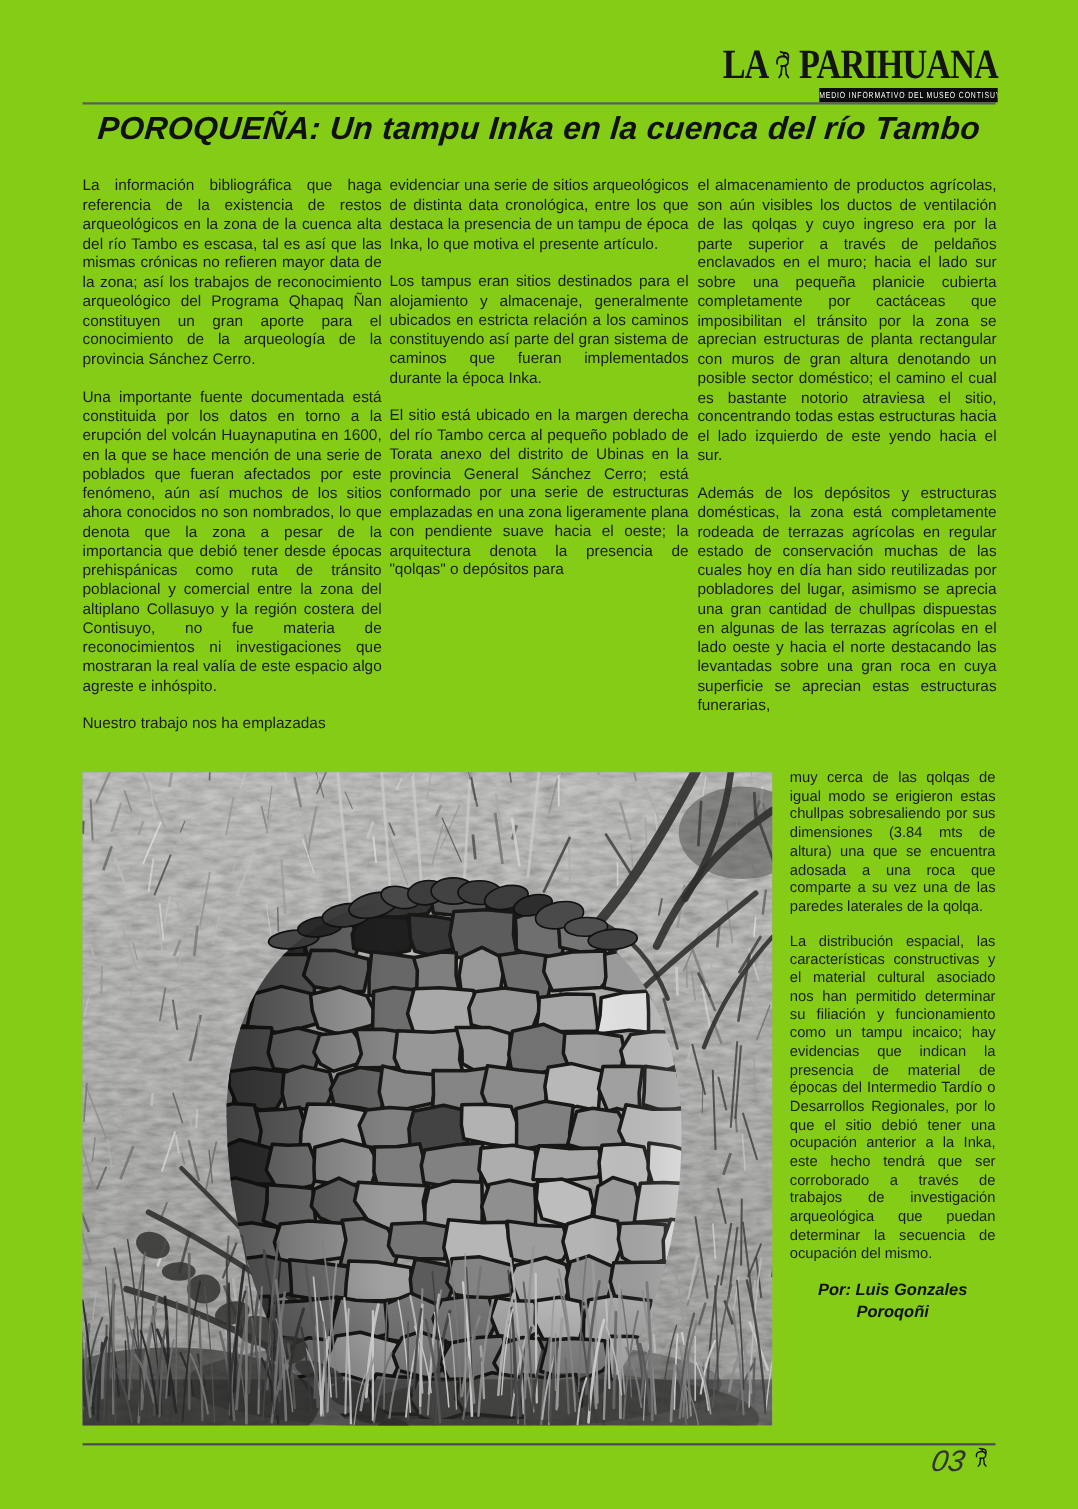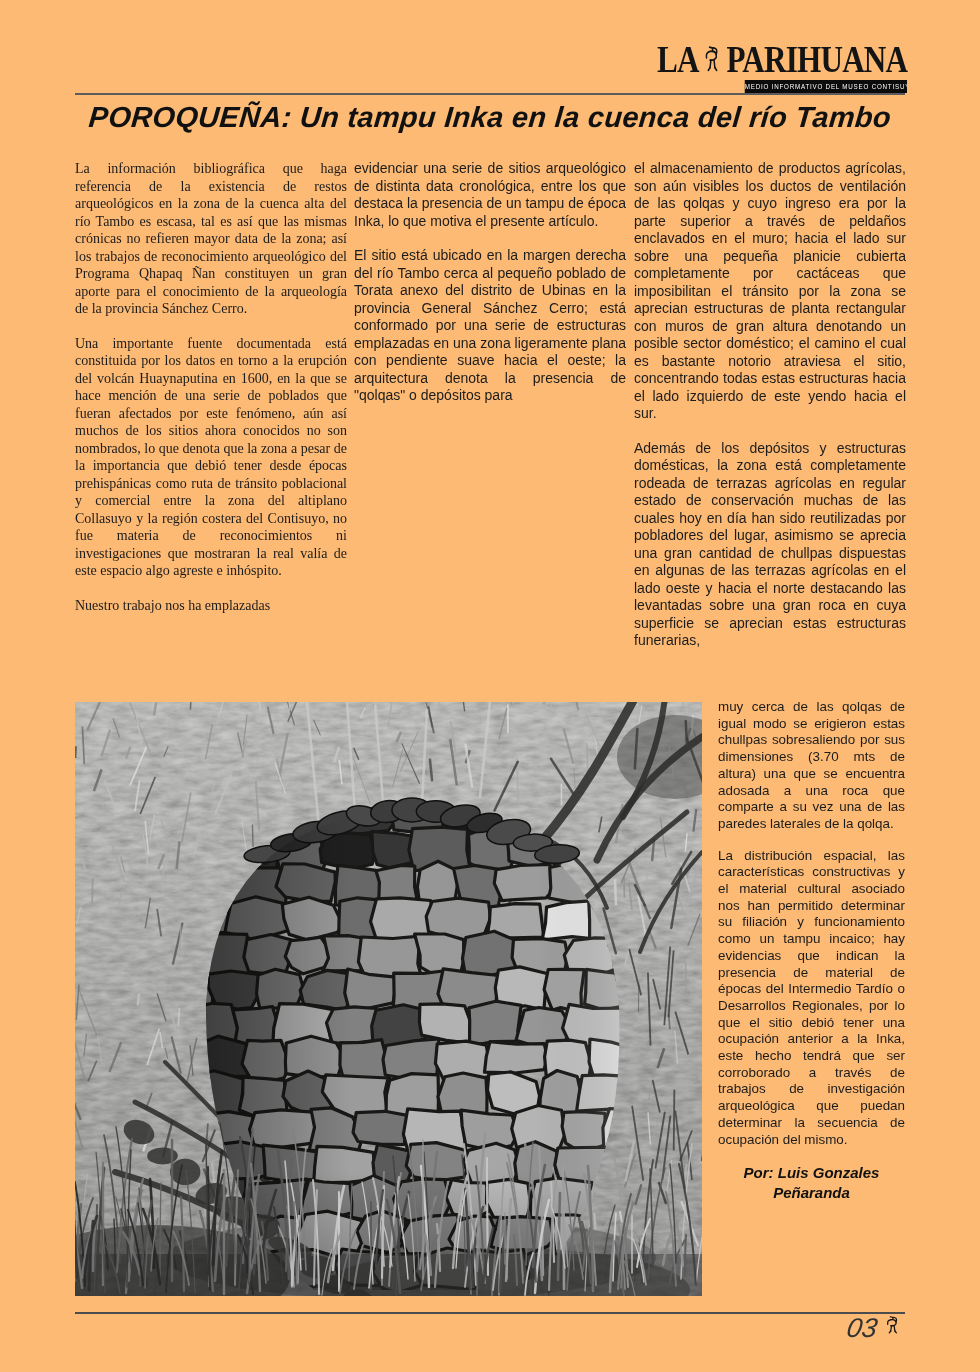"LA" #page { background: #fdba74 -> #84cc16 }
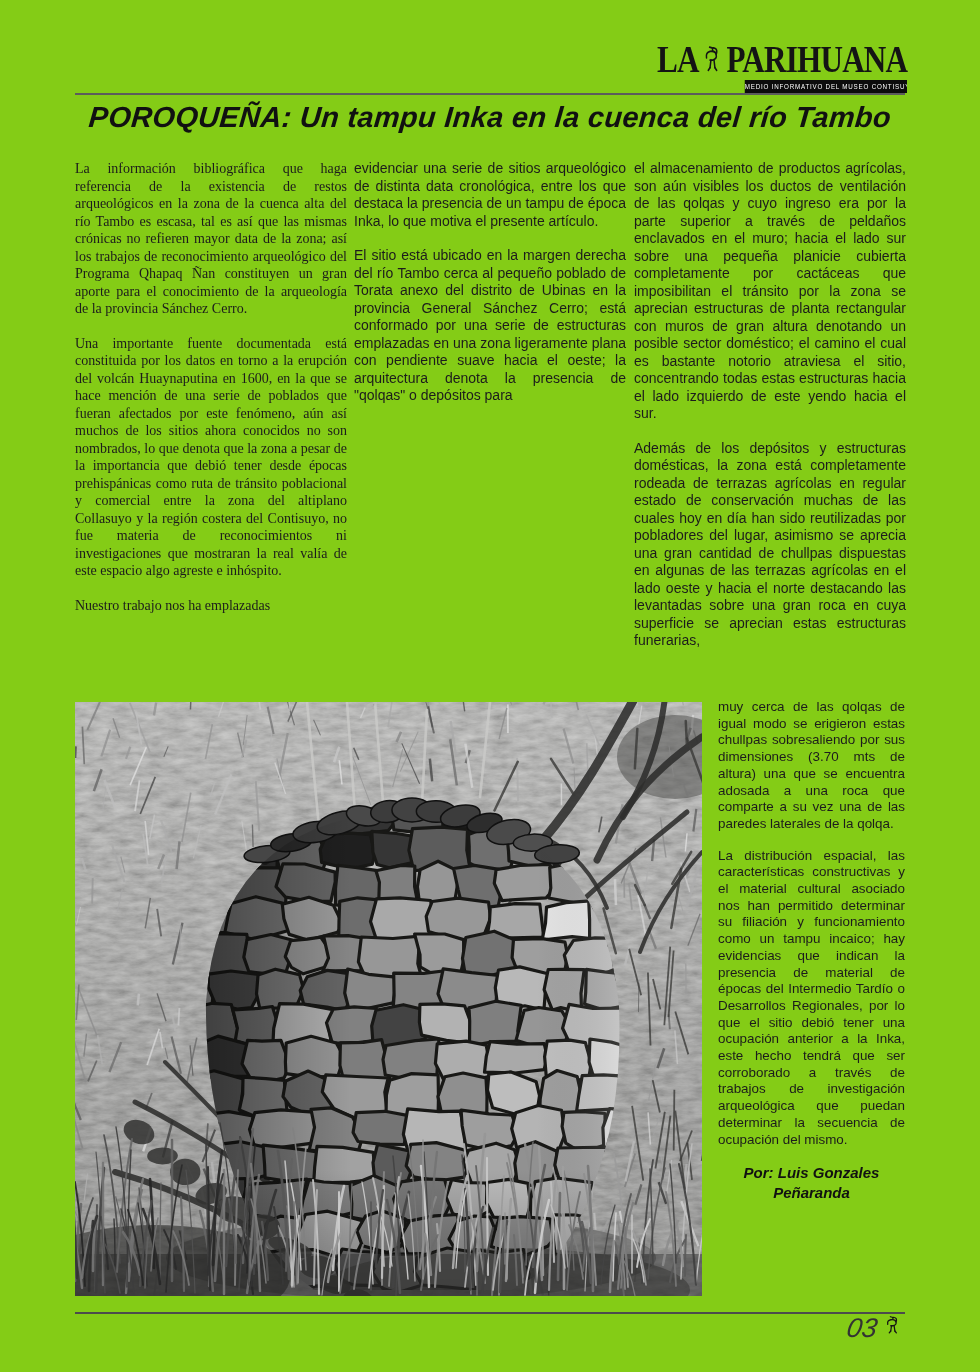"La información bibliográfica que haga" #col-1 { font-family: Liberation Serif, serif -> none }
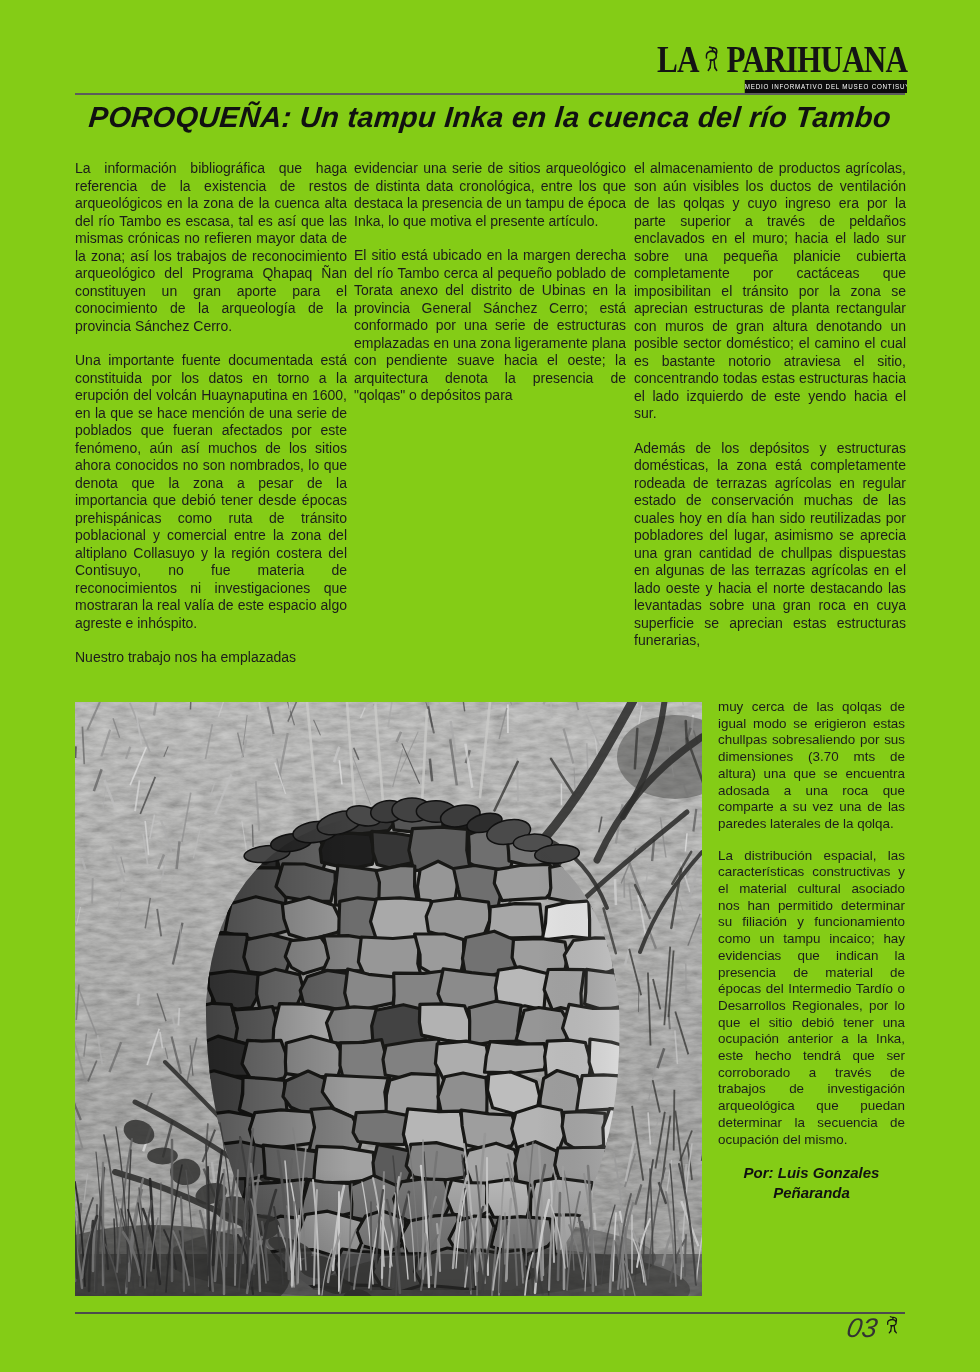"evidenciar una serie de sitios" p { text: arqueológico -> arqueológicos }
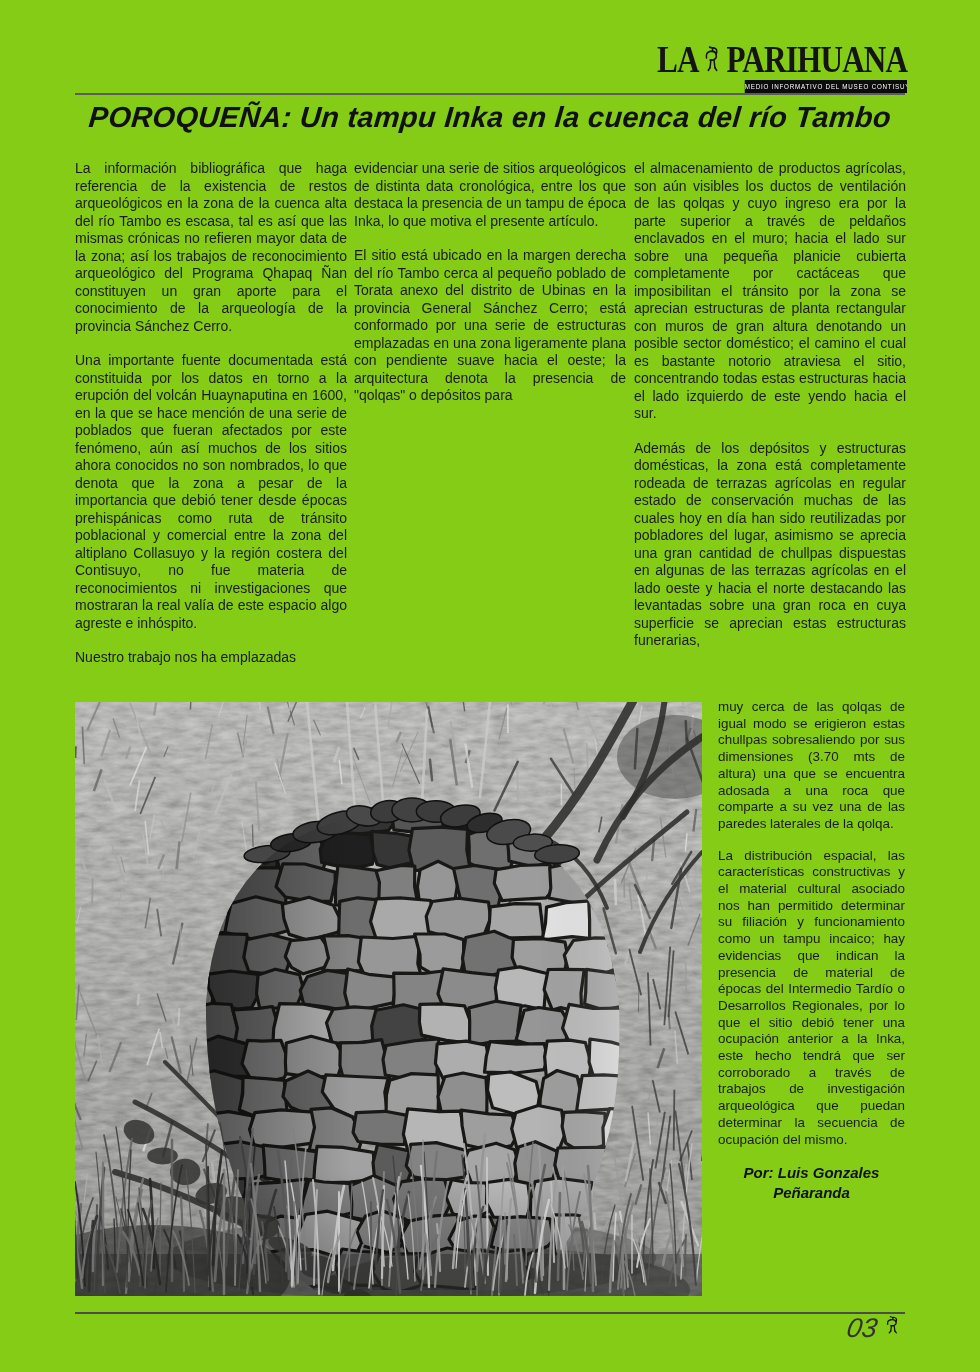"Los tampus eran sitios destinados" p { html: none -> <p>Los tampus eran sitios destinados para el alojamiento y almacenaje, generalmente ubicados en estricta relación a los caminos constituyendo así parte del gran sistema de caminos que fueran implementados durante la época Inka.</p> }
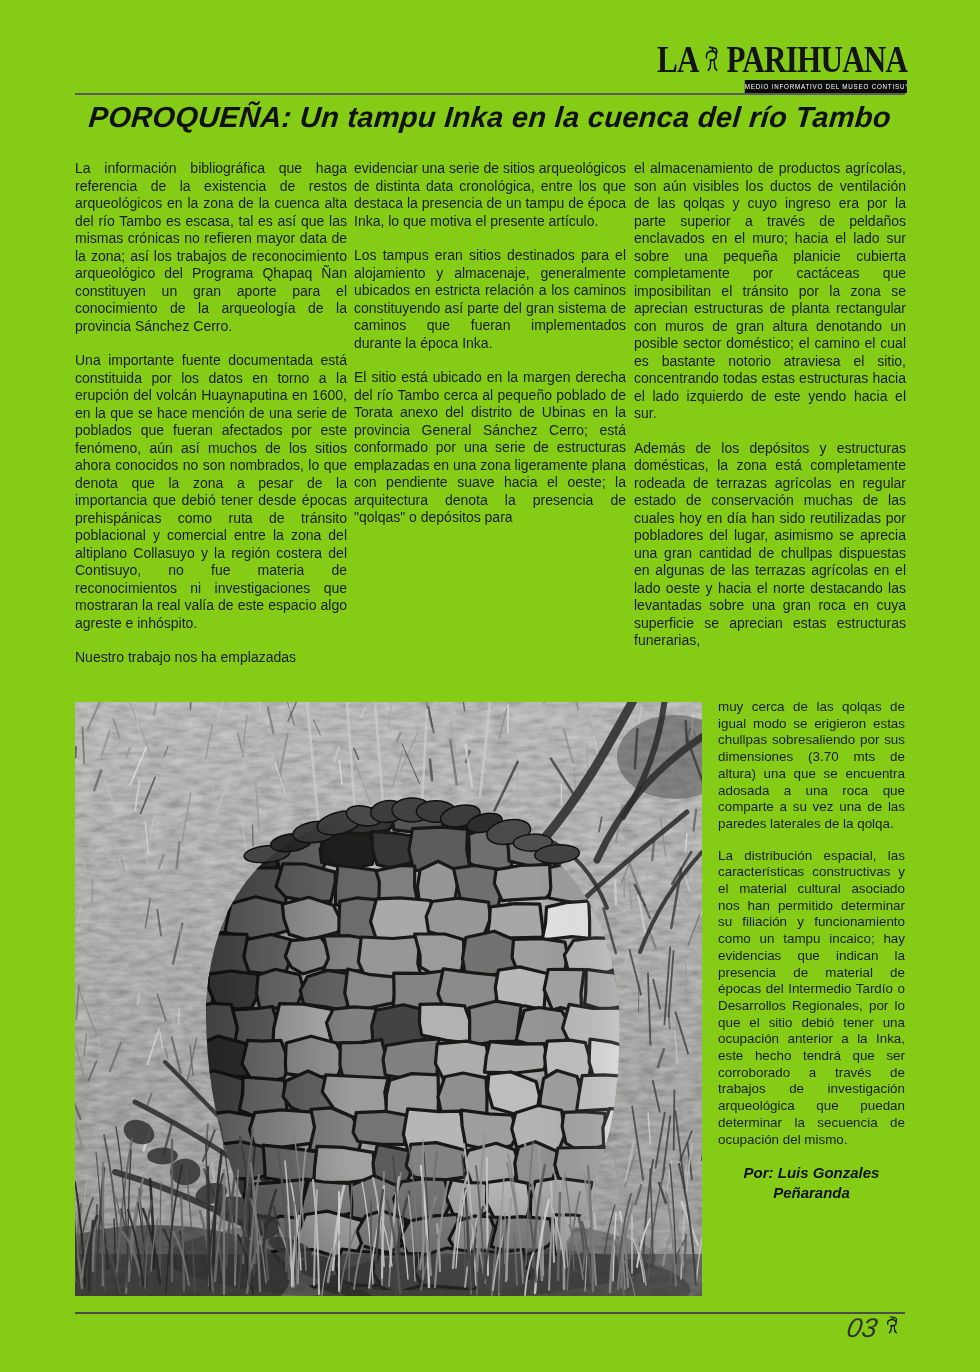"muy cerca de las qolqas" p { text: 3.70 -> 3.84 }
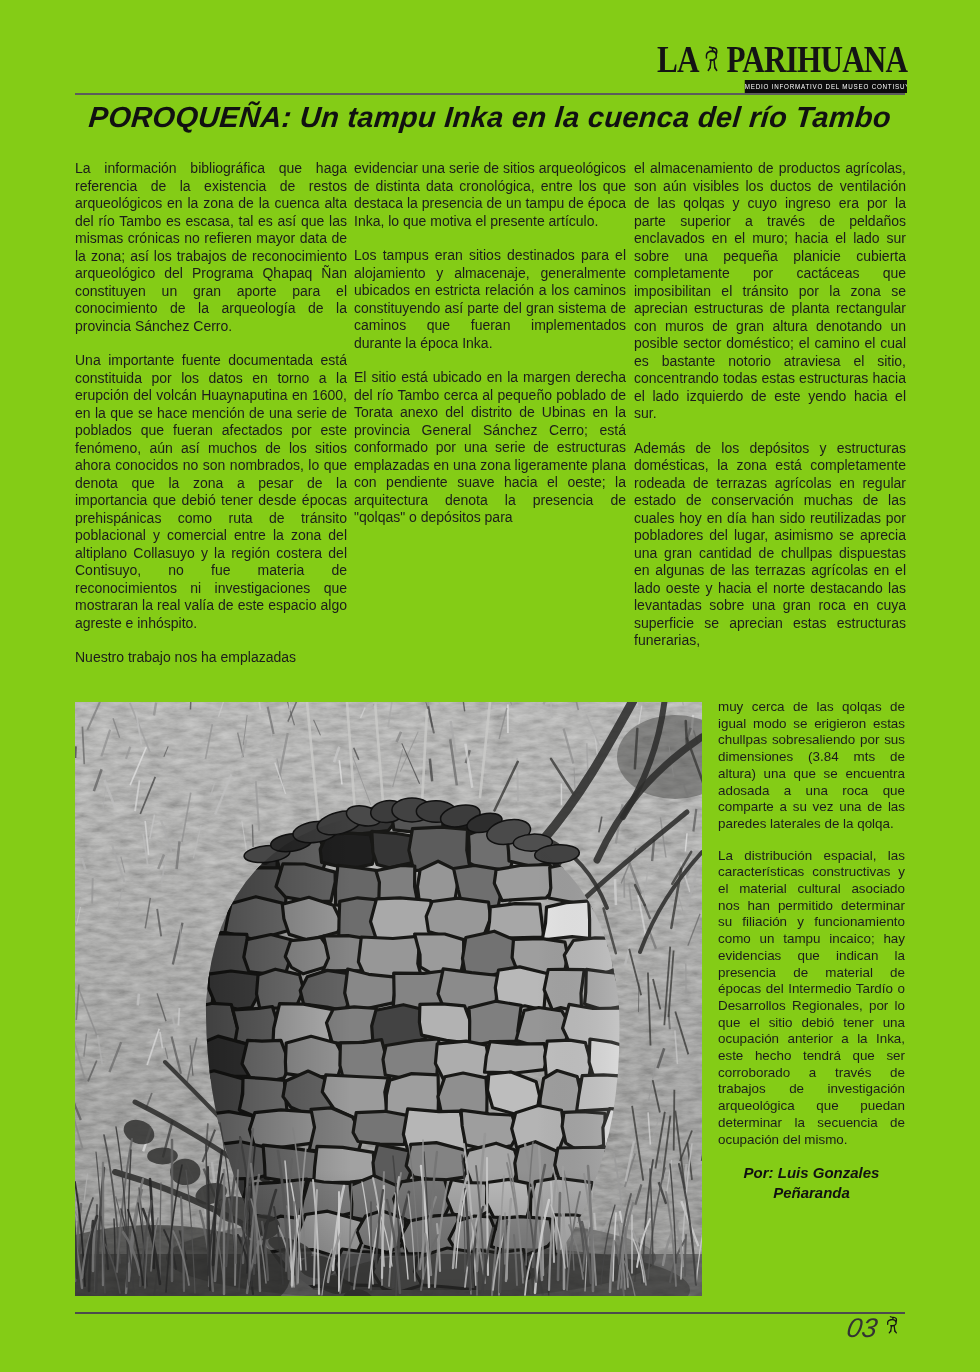"Por: Luis Gonzales Peñaranda" p.byline { text: Peñaranda -> Poroqoñi }
